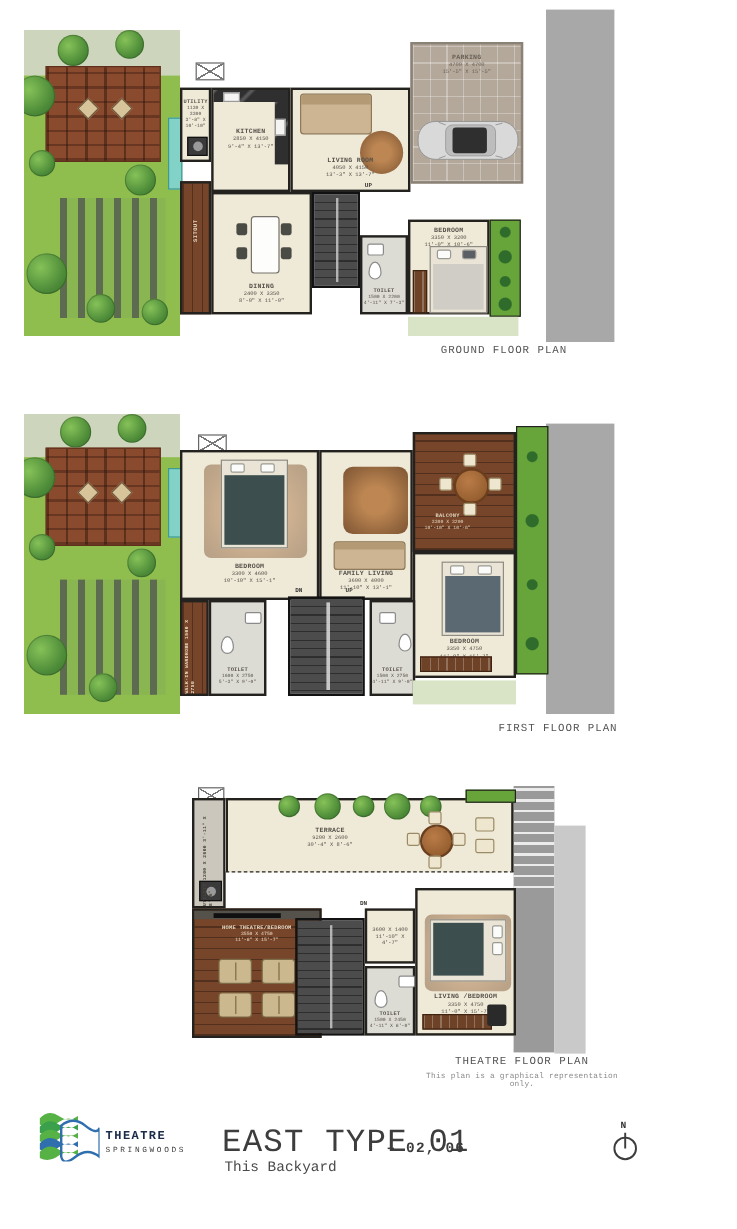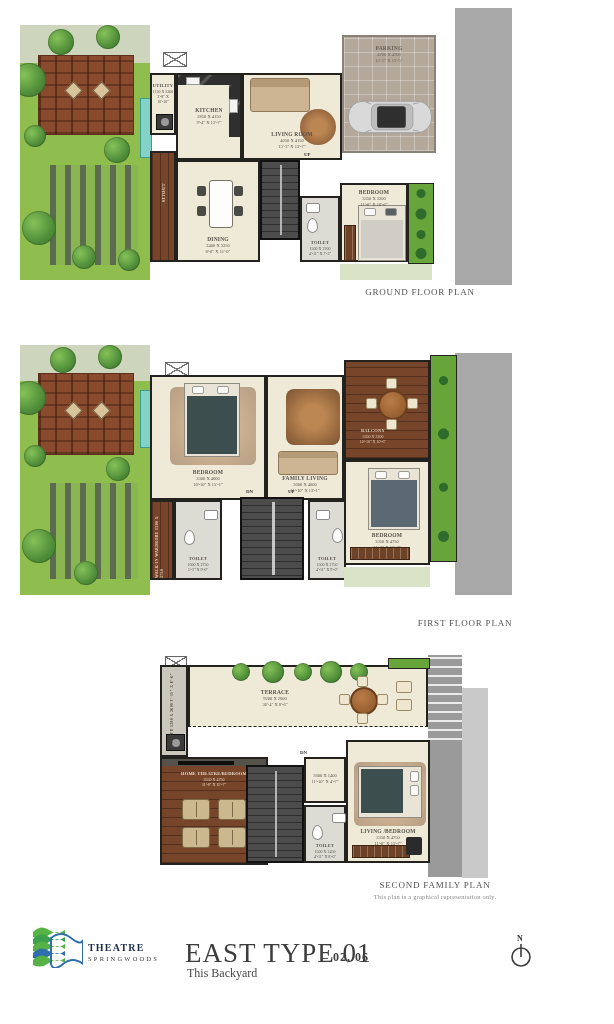"GROUND FLOOR PLAN" .page { font-family: Liberation Serif, serif -> Liberation Mono, monospace }
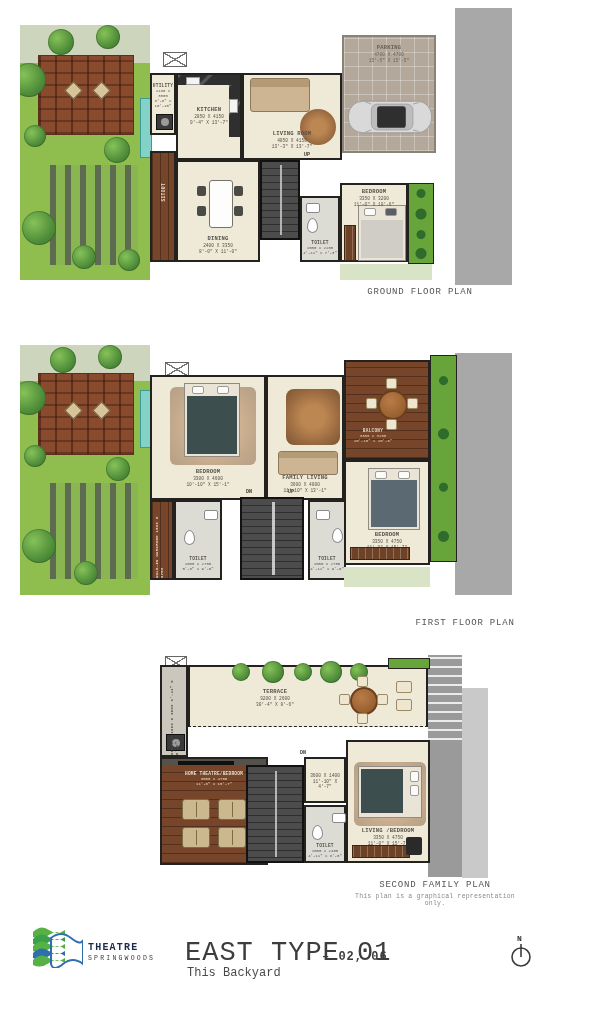"FIRST FLOOR PLAN" div.caption { margin-top: 16px -> none }
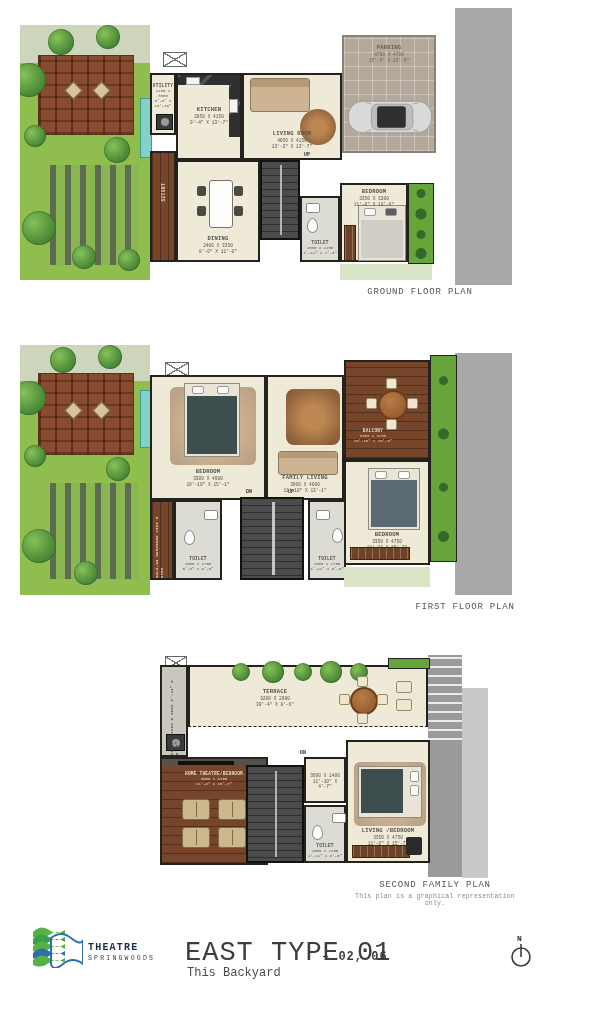"SECOND FAMILY PLAN" div.caption { text: SECOND FAMILY -> THEATRE FLOOR }
